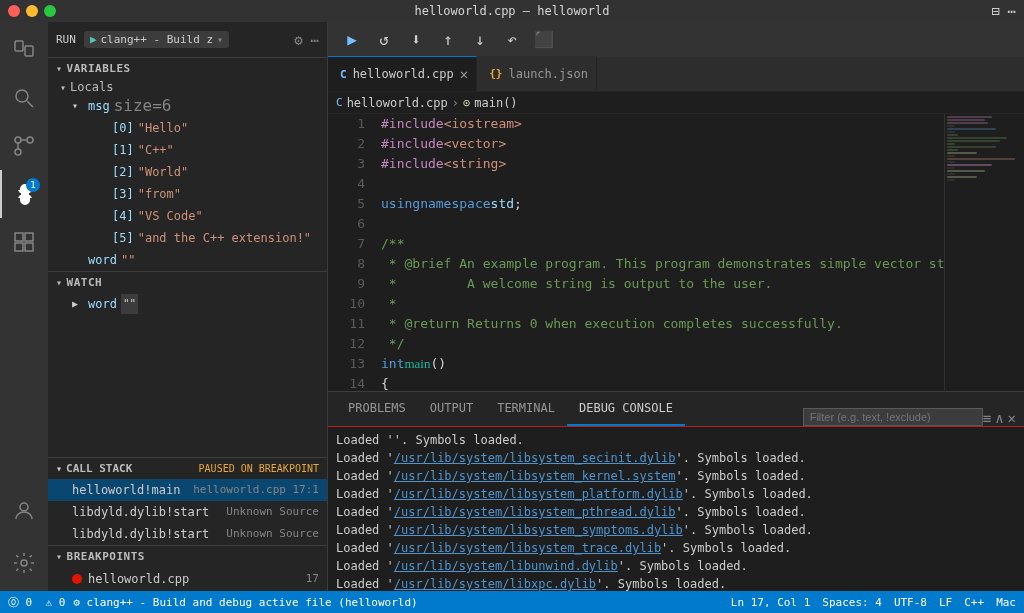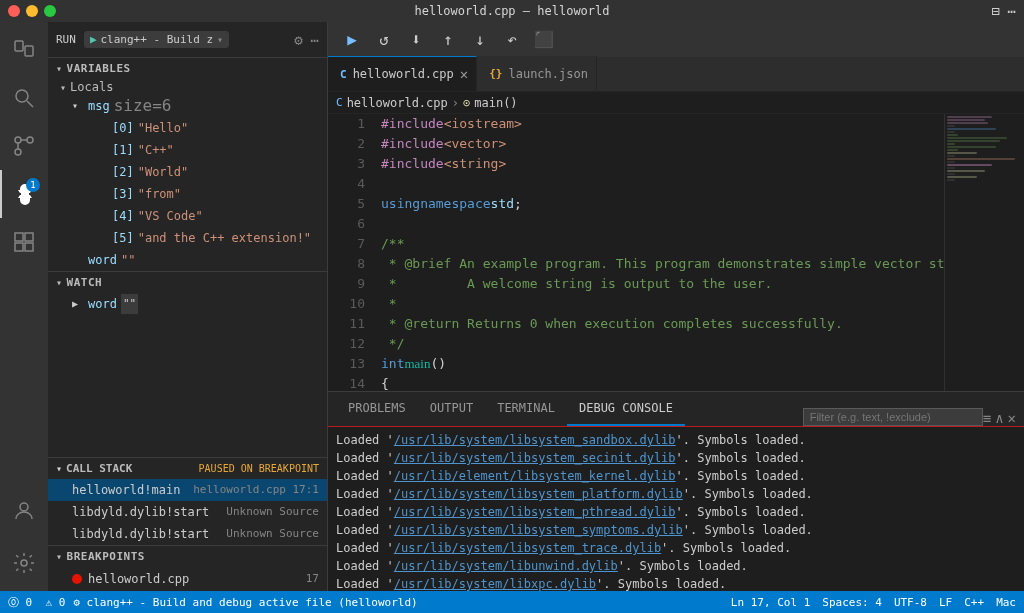"/usr/lib/system/libsystem_sandbox.dylib" span.console-link { html: <span>/usr/lib/system/libsystem_sandbox.dylib</span> -> none }
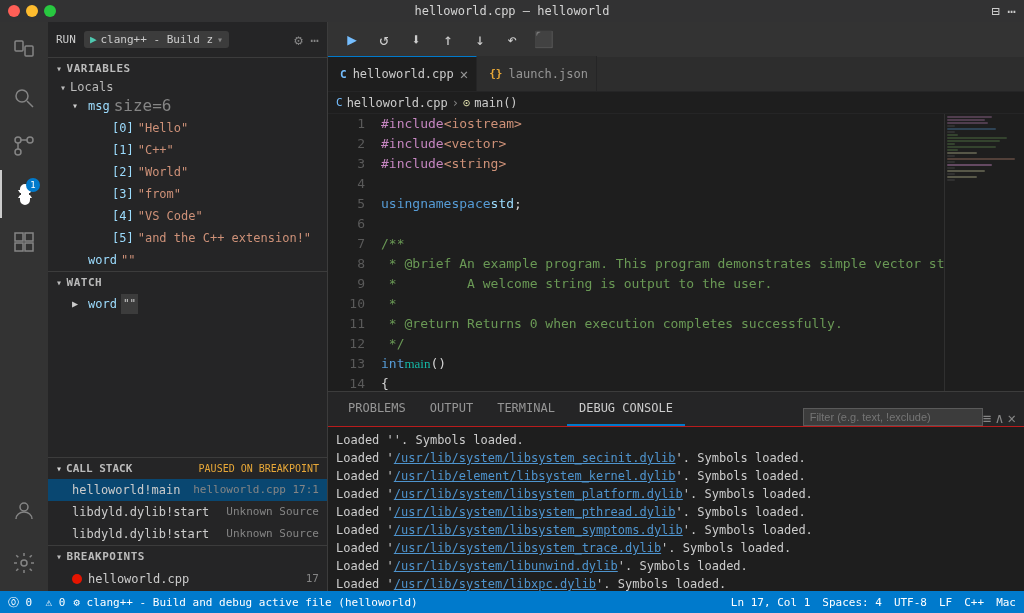"/usr/lib/element/libsystem_kernel.dylib" span.console-link { text: /usr/lib/element/libsystem_kernel.dylib -> /usr/lib/system/libsystem_kernel.system }
